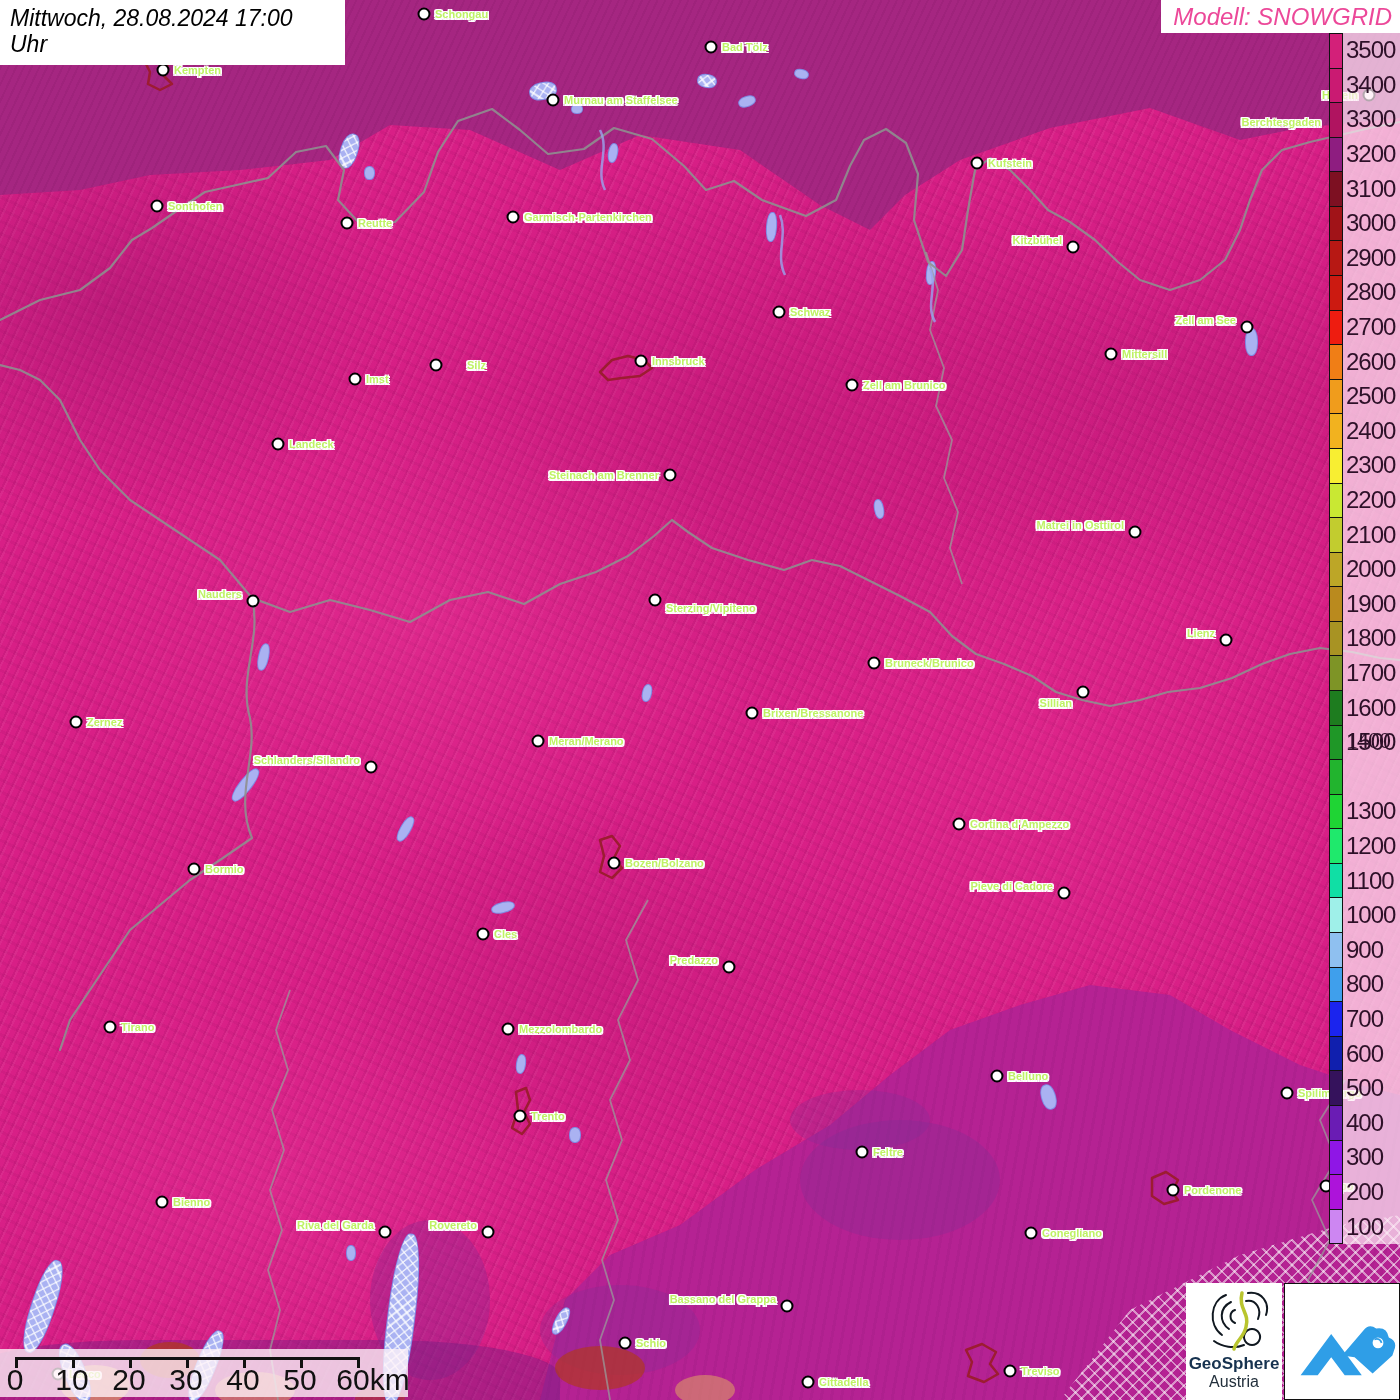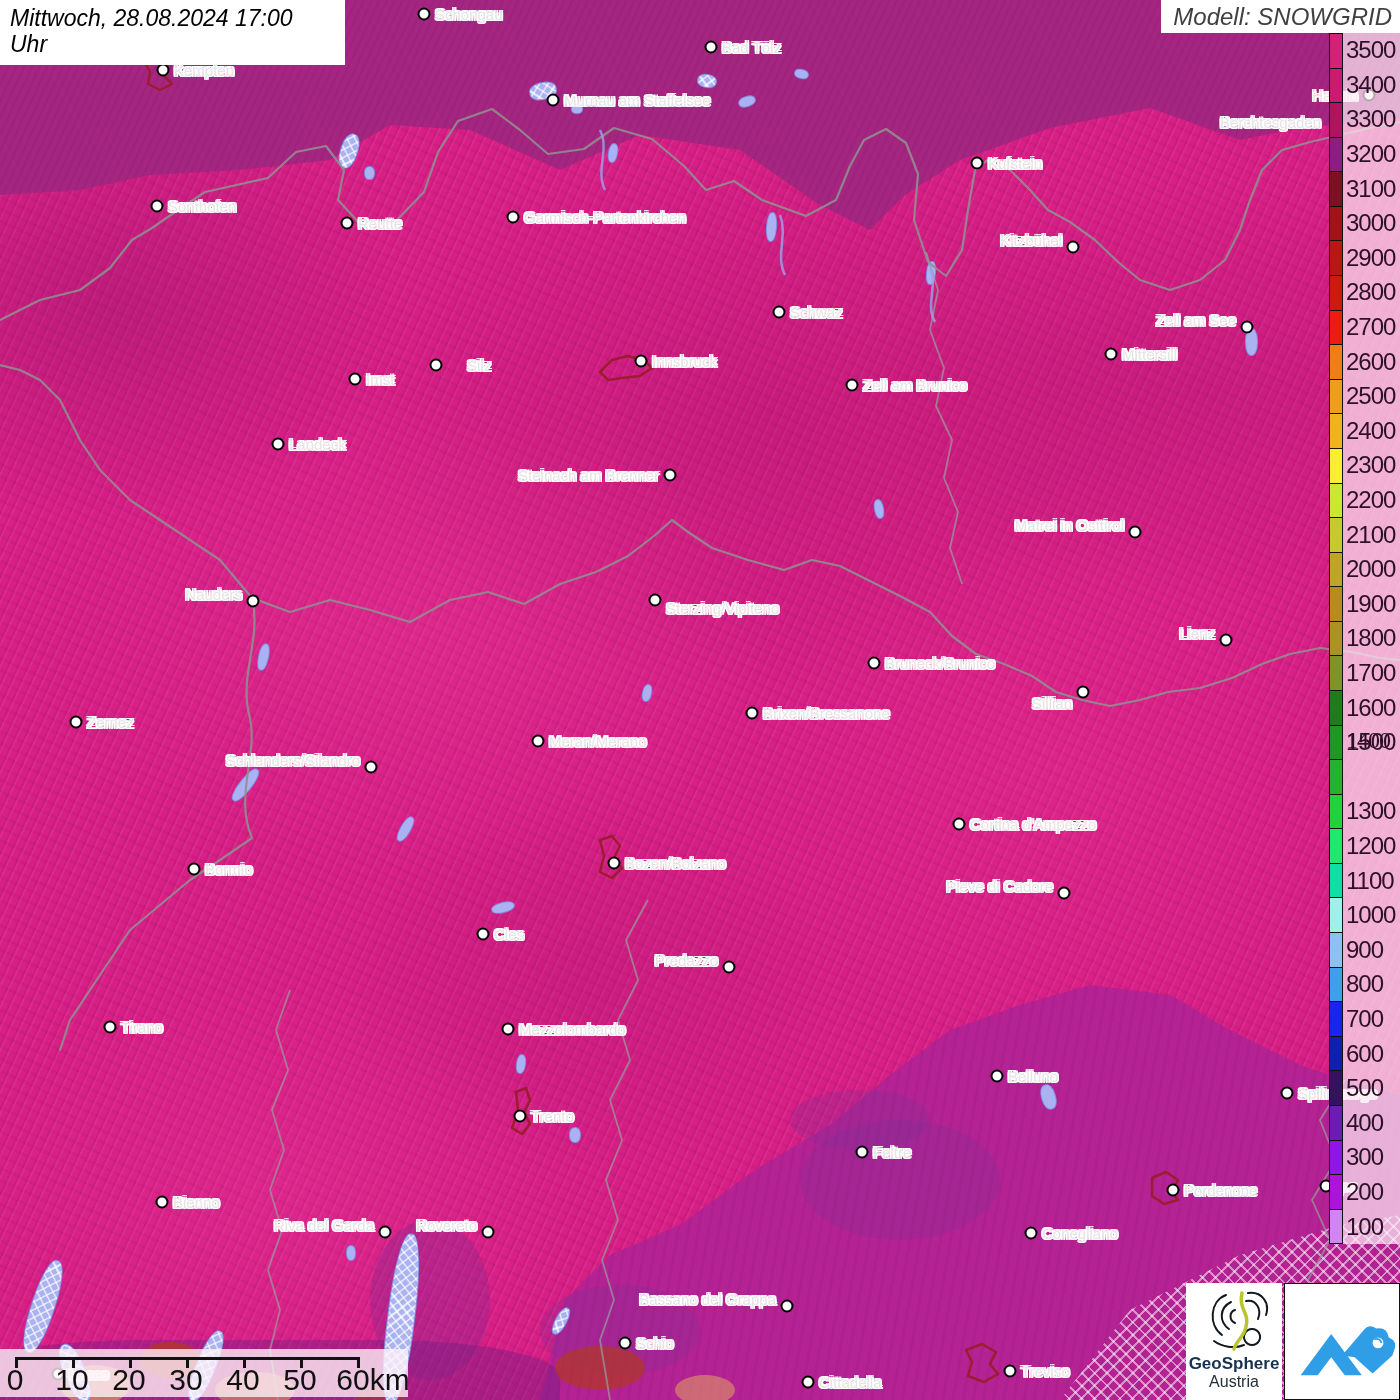"Schongau" .city-label { color: #e5e5e5 -> #bef264; font-size: 15px -> 11px; font-weight: normal -> bold }
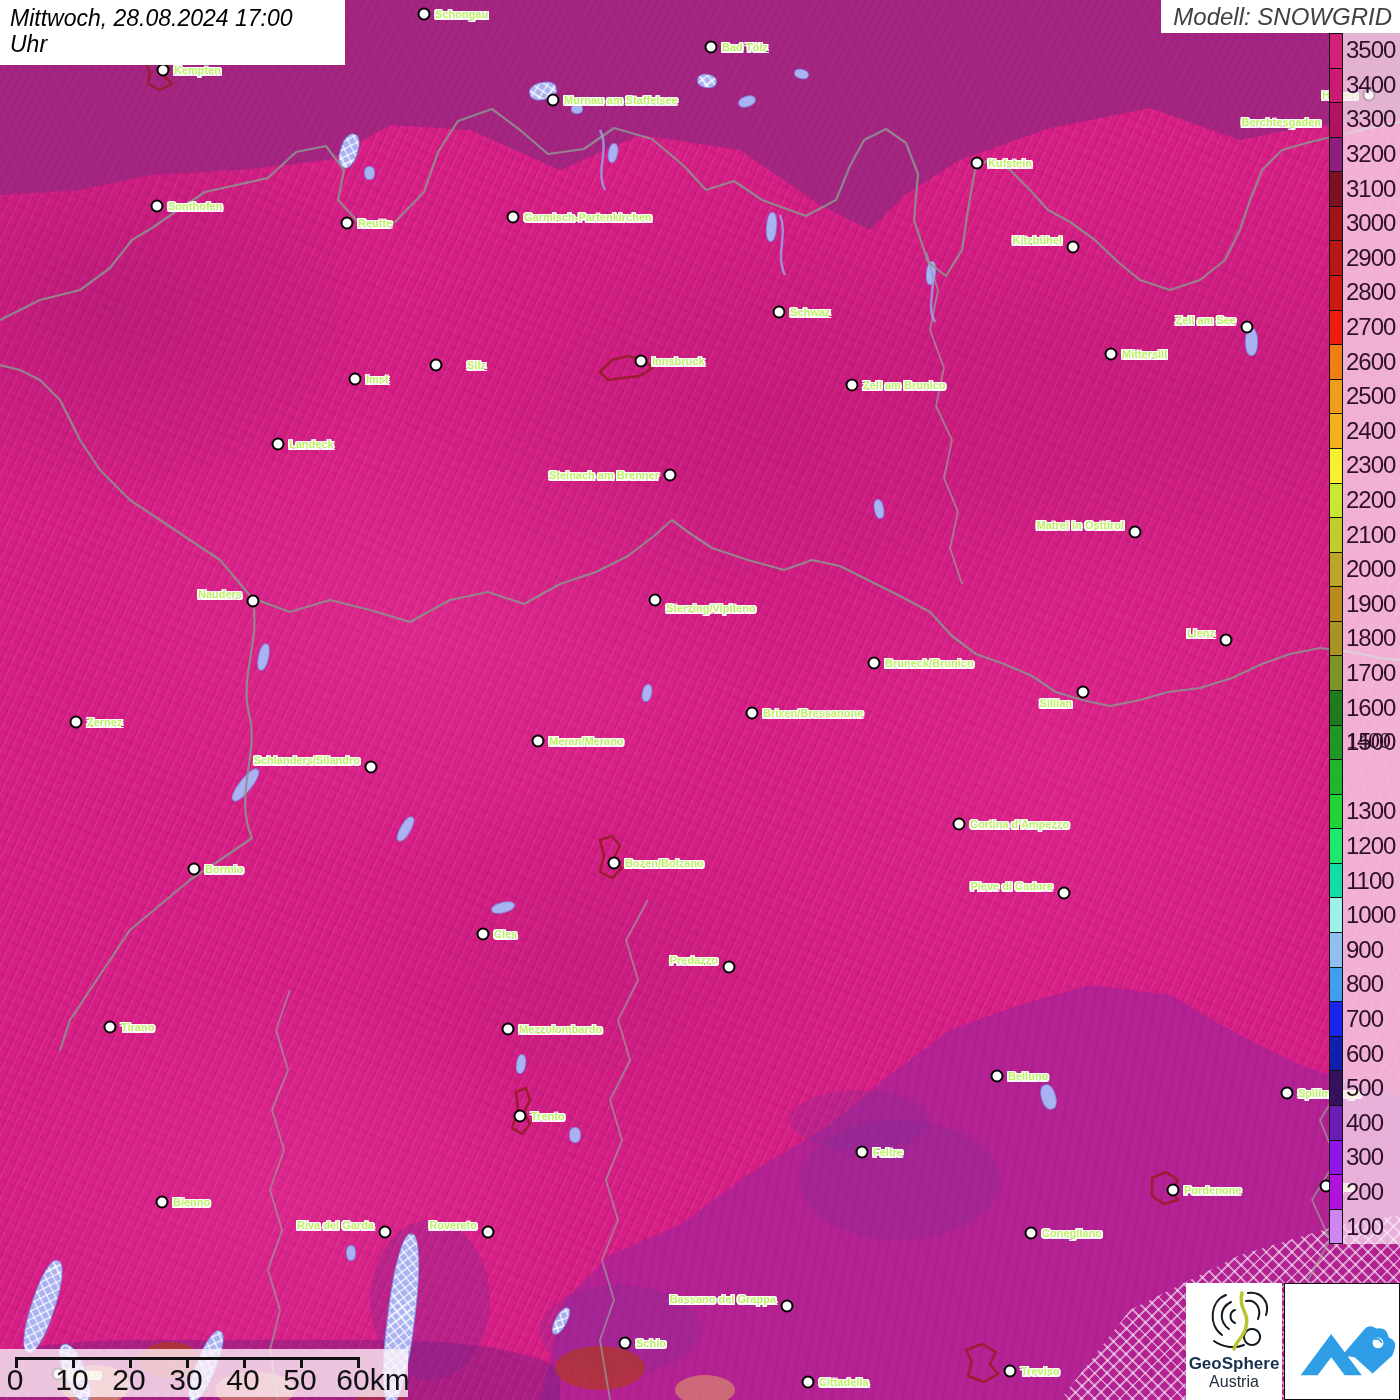"Modell: SNOWGRID" .model-box { color: #404040 -> #ec4899 }
